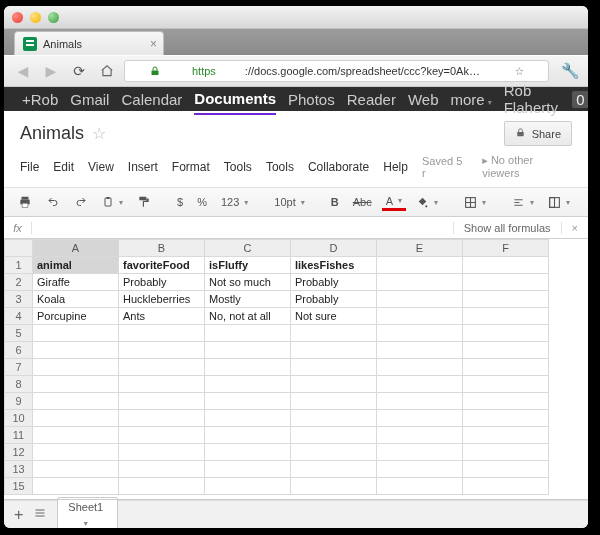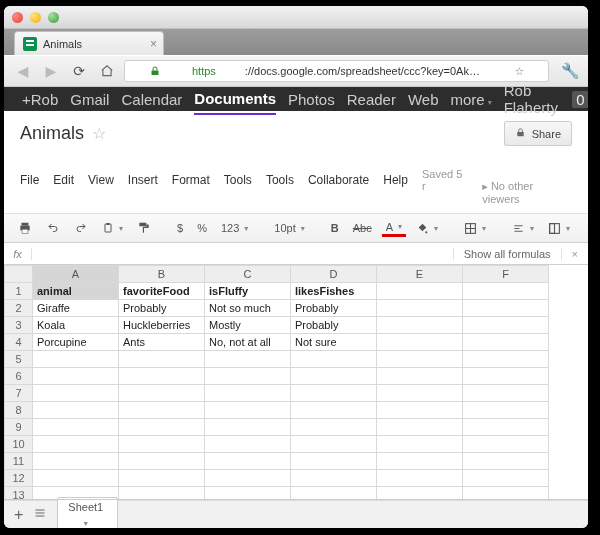"▸ No other viewers" .menubar .viewers { margin-top: 26px -> none }
